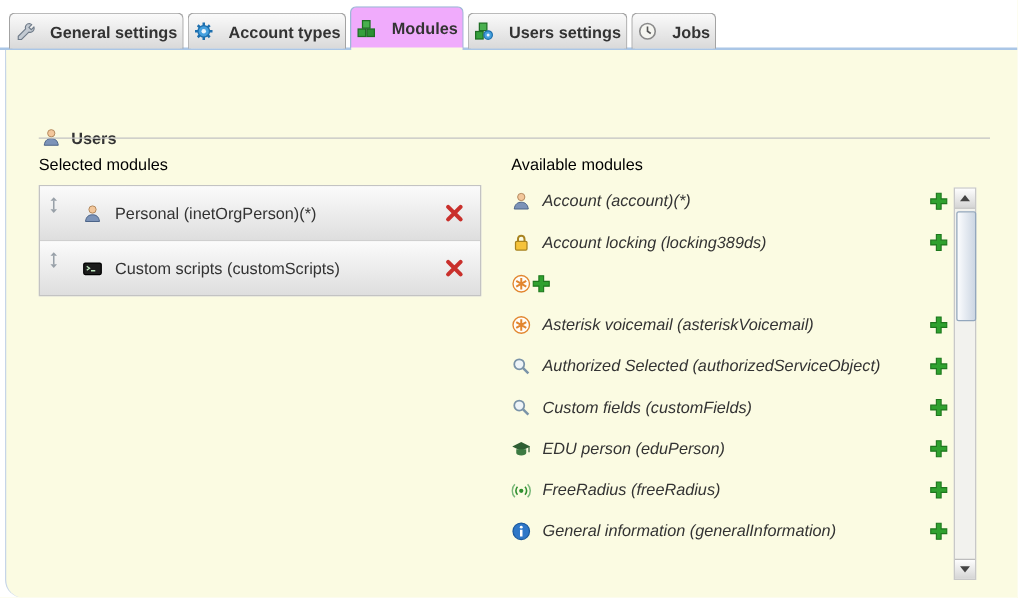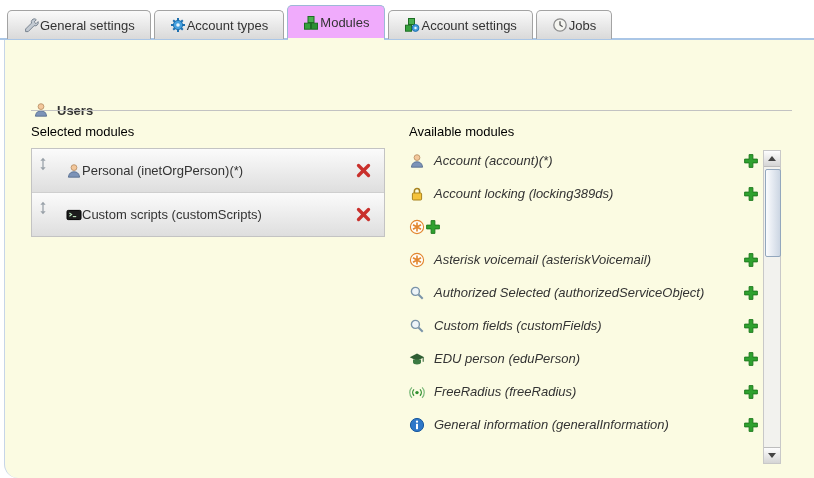"General settings" .tab { font-weight: none -> bold; gap: 1px -> 12px; padding: 0 15px -> 0 4px }
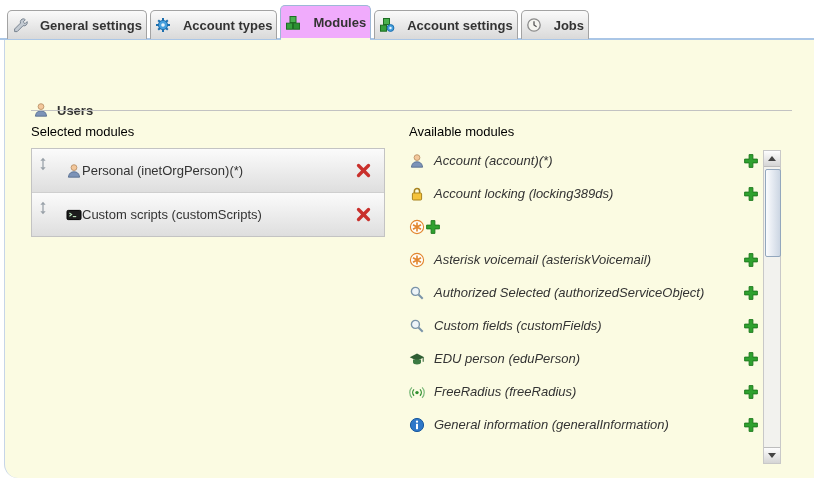"Account settings" span { text: Account -> Users }
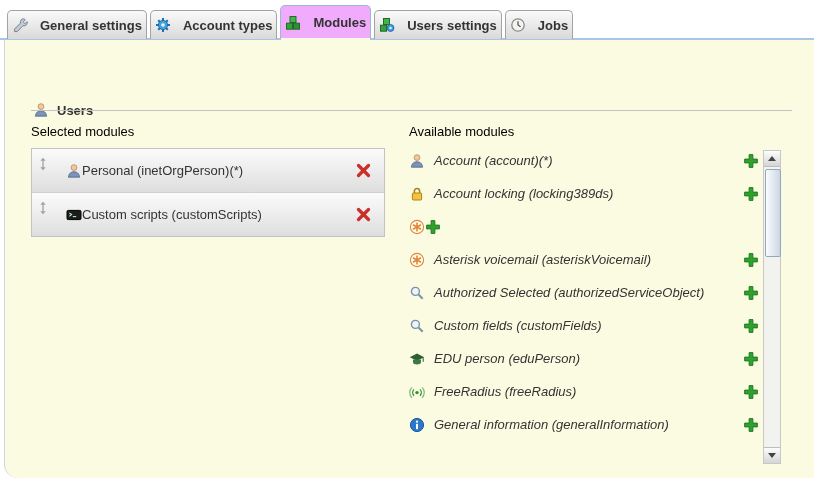"Personal (inetOrgPerson)(*)" .sel-row .lbl { margin-left: none -> 10px }
